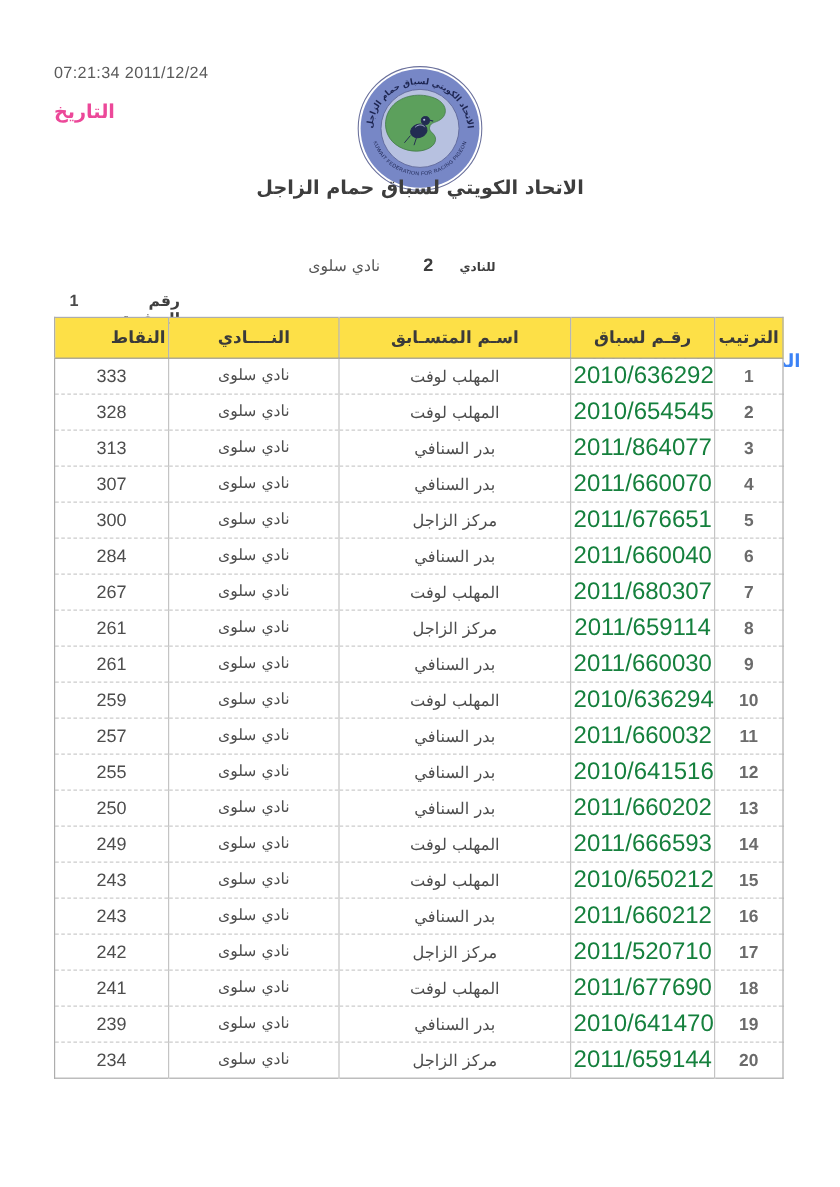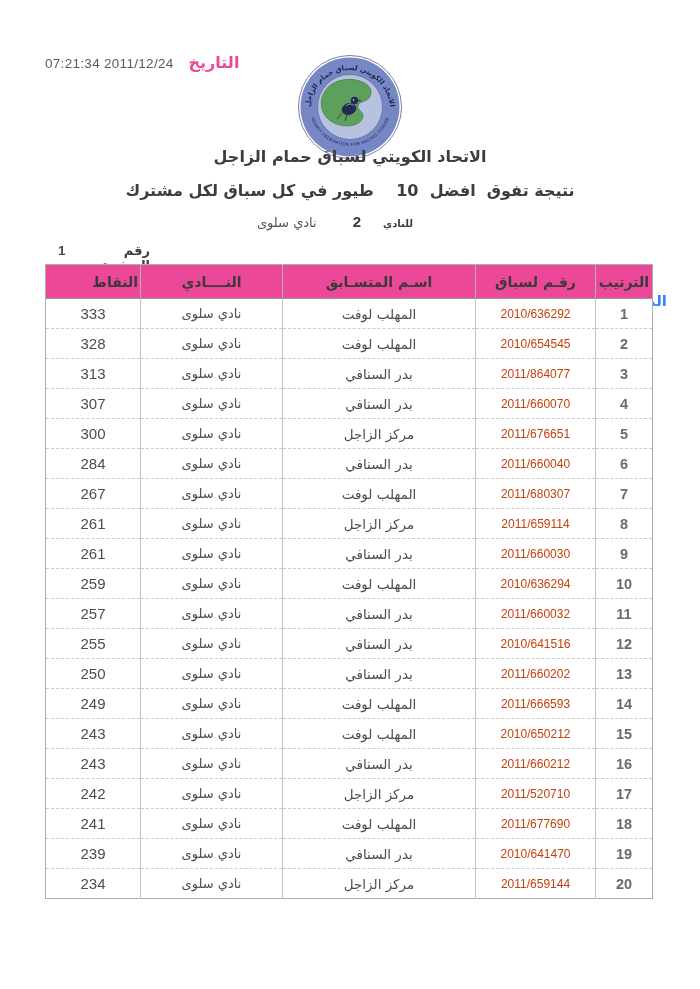"07:21:34 2011/12/24" .date-line { flex-direction: none -> column }
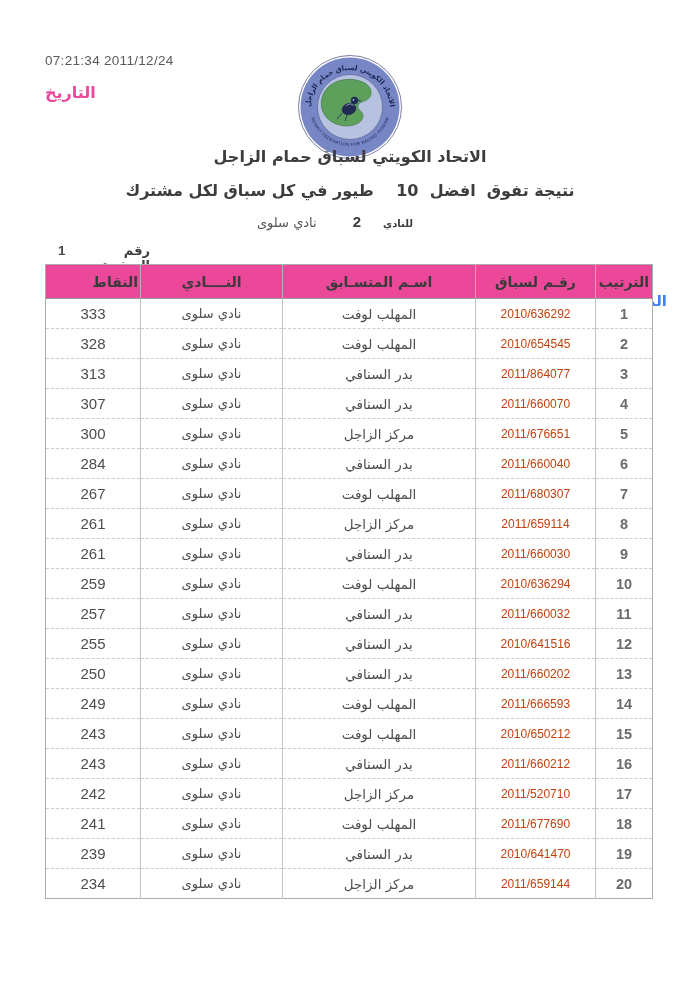"نتيجة تفوق افضل 10 طيور" div.title2 { html: <div>نتيجة تفوق افضل 10 طيور في كل سباق لكل مشترك</div> -> none }
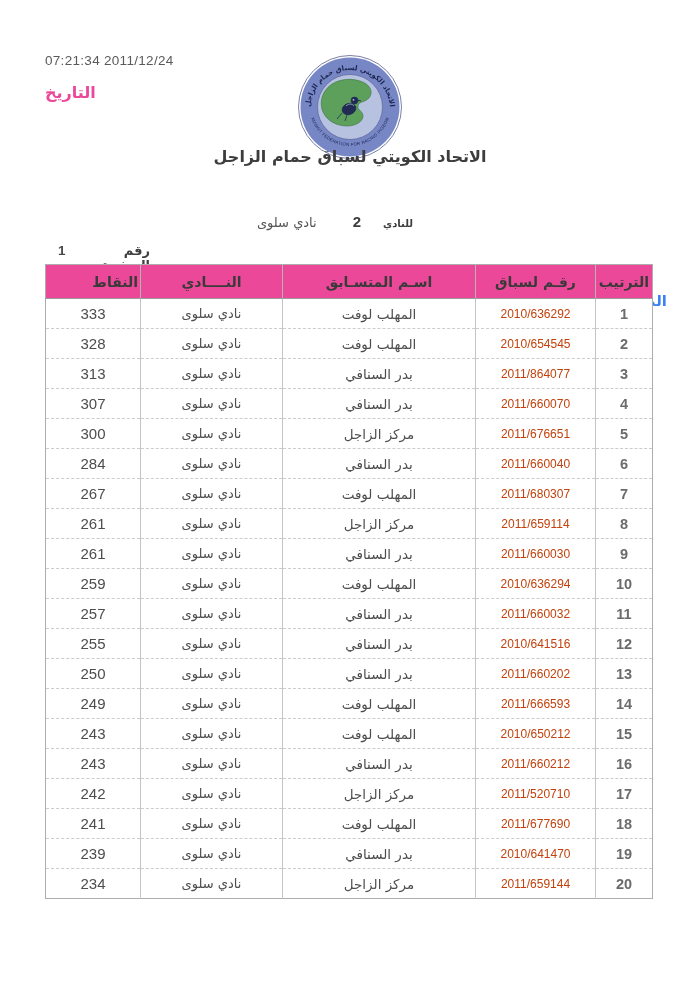"النقاط" table.results thead th { background: #ec4899 -> #fde047 }
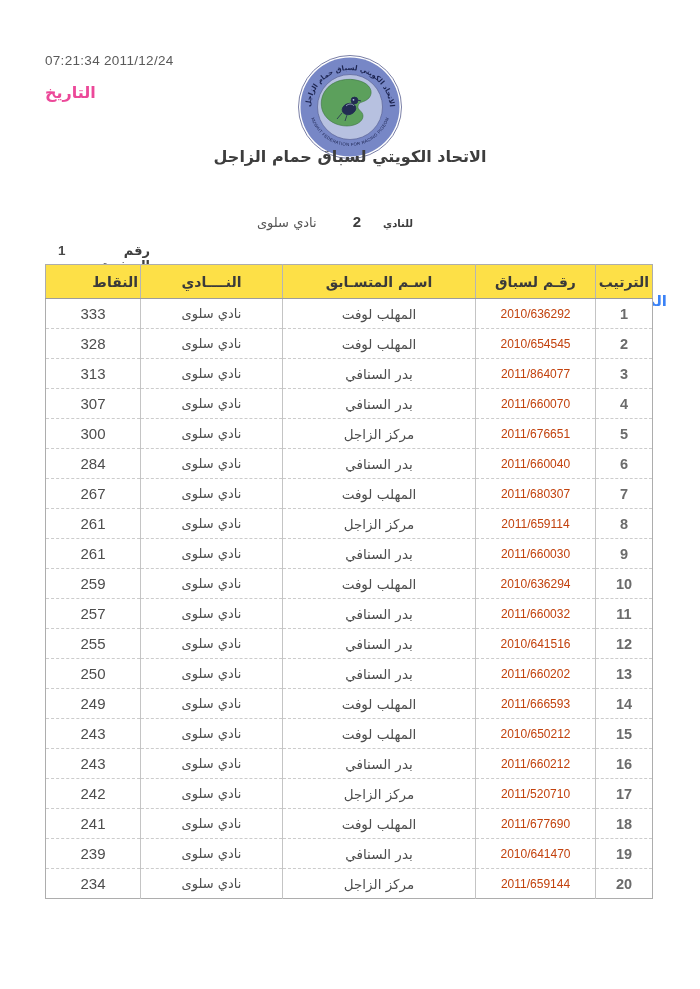"2010/636292" .c-ring { color: #c2410c -> #15803d; font-size: 12px -> 20px }
